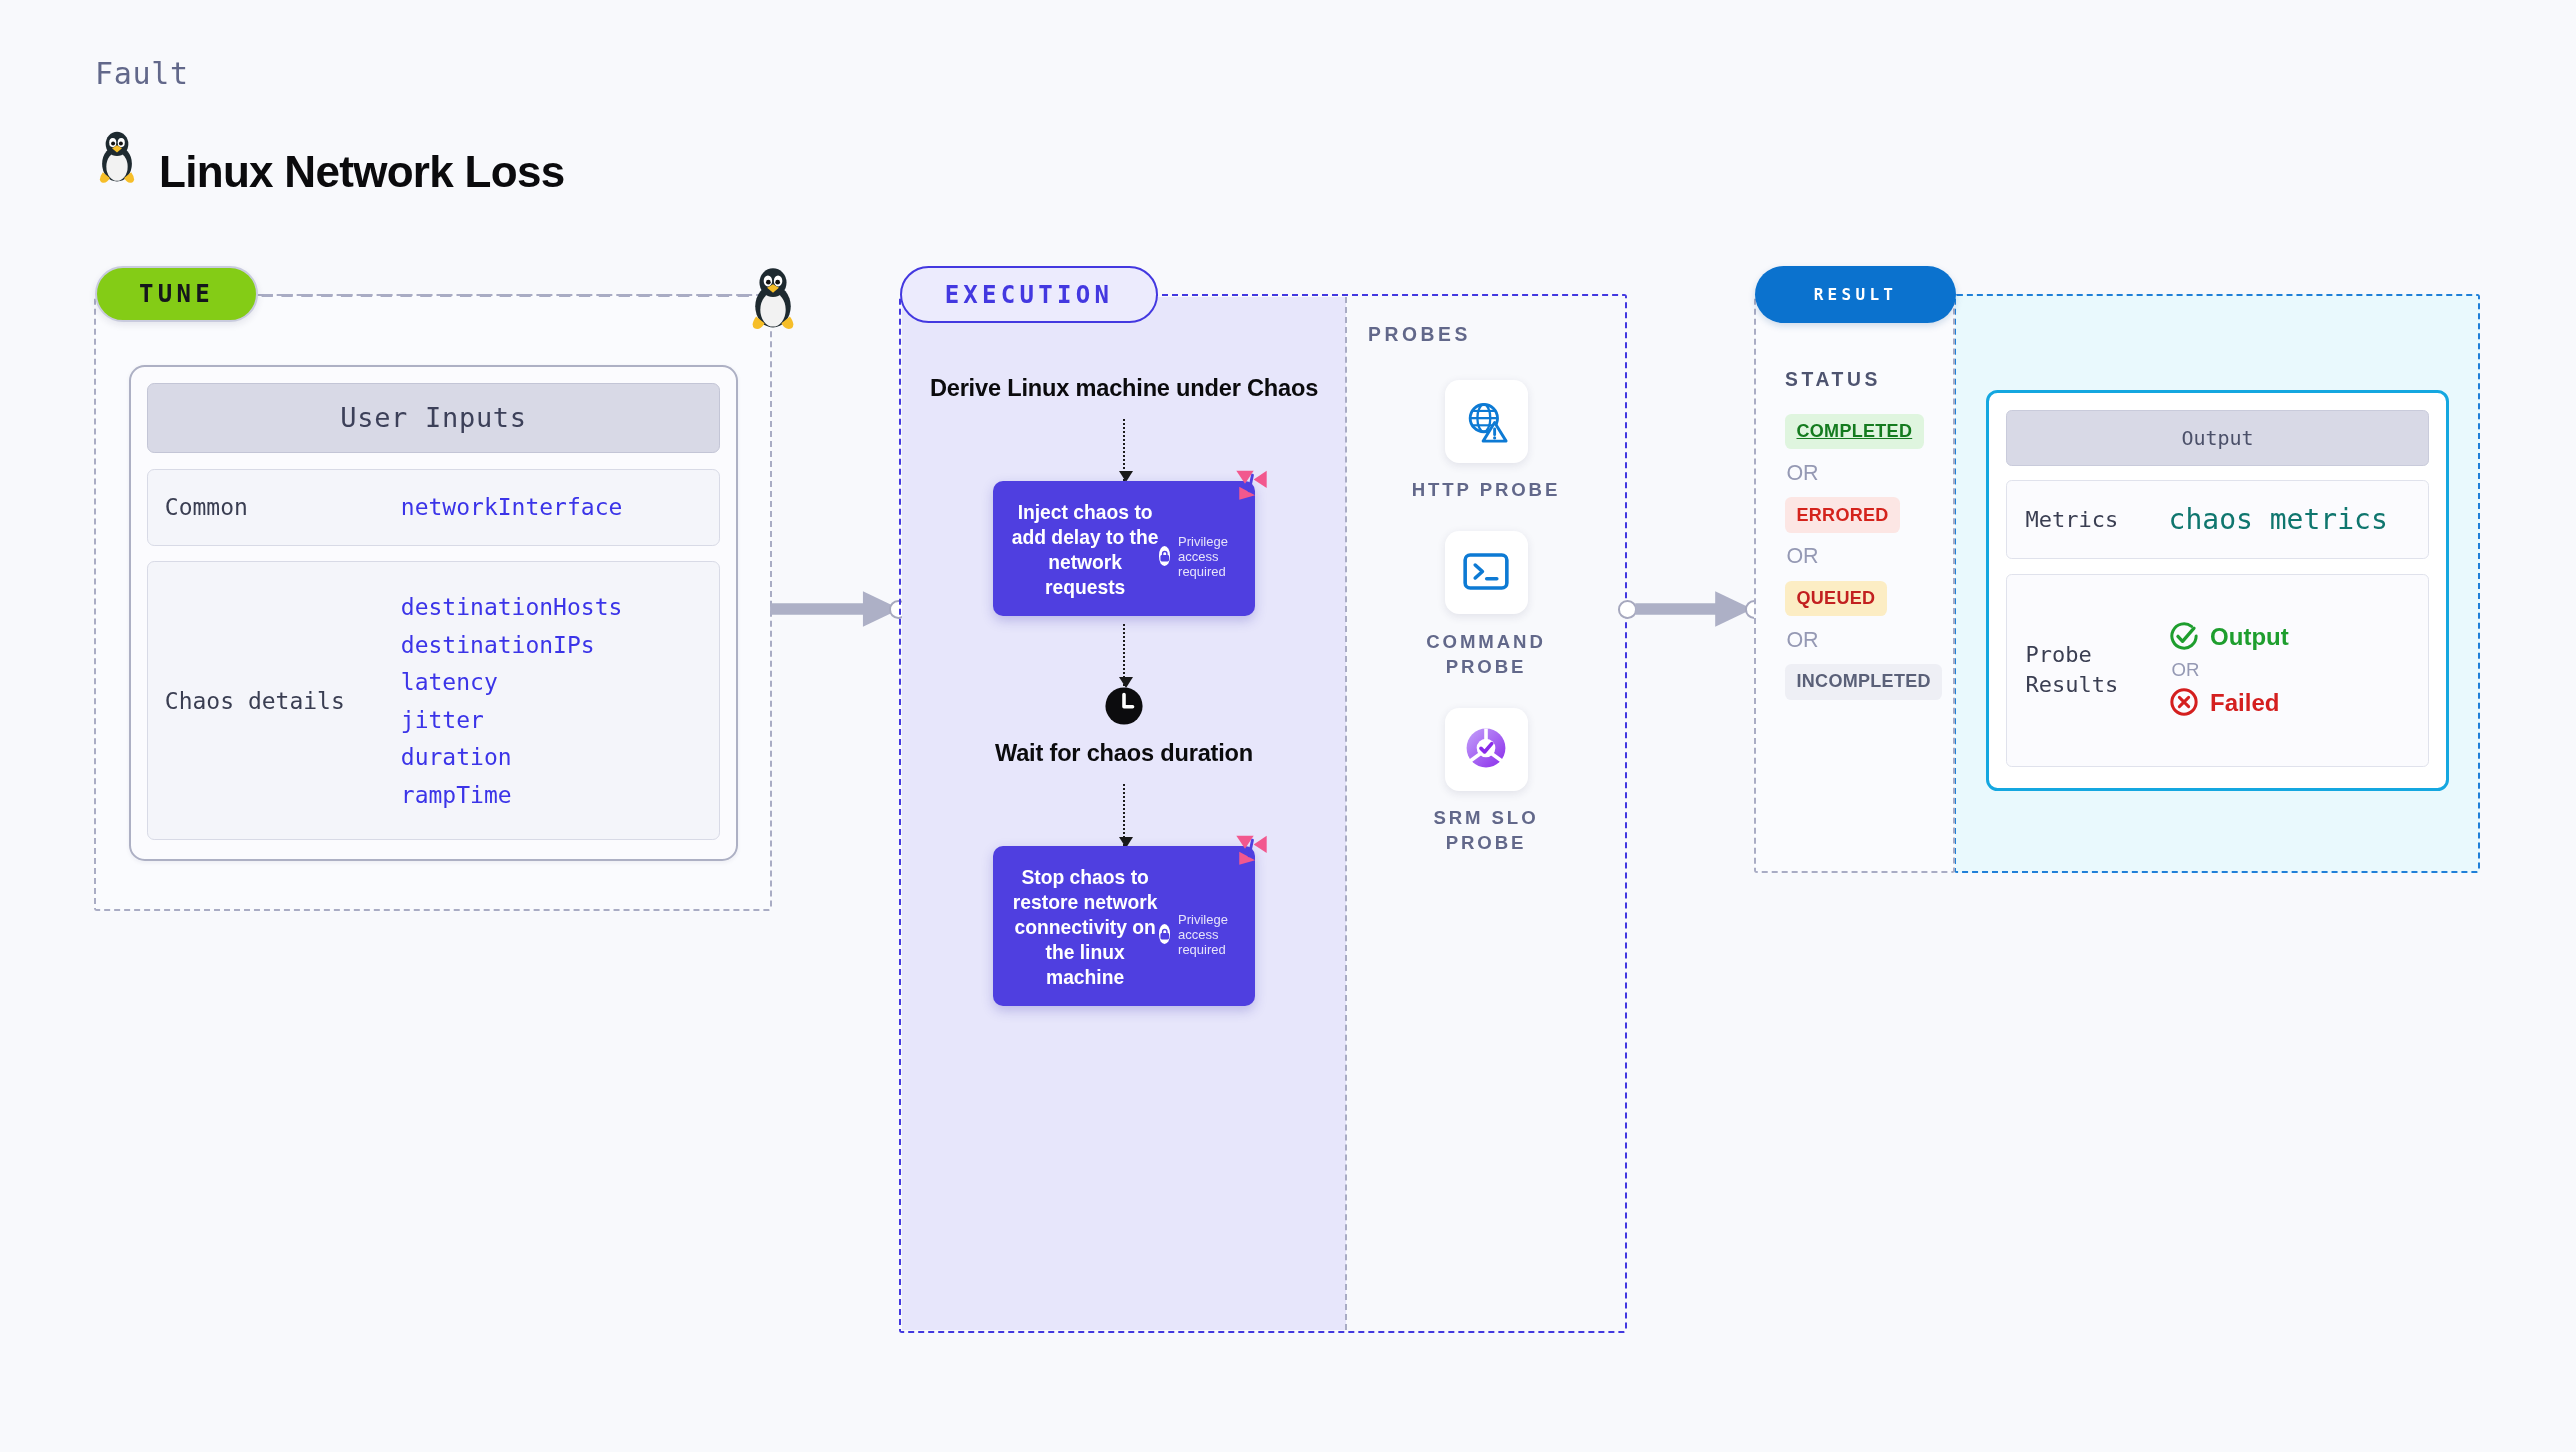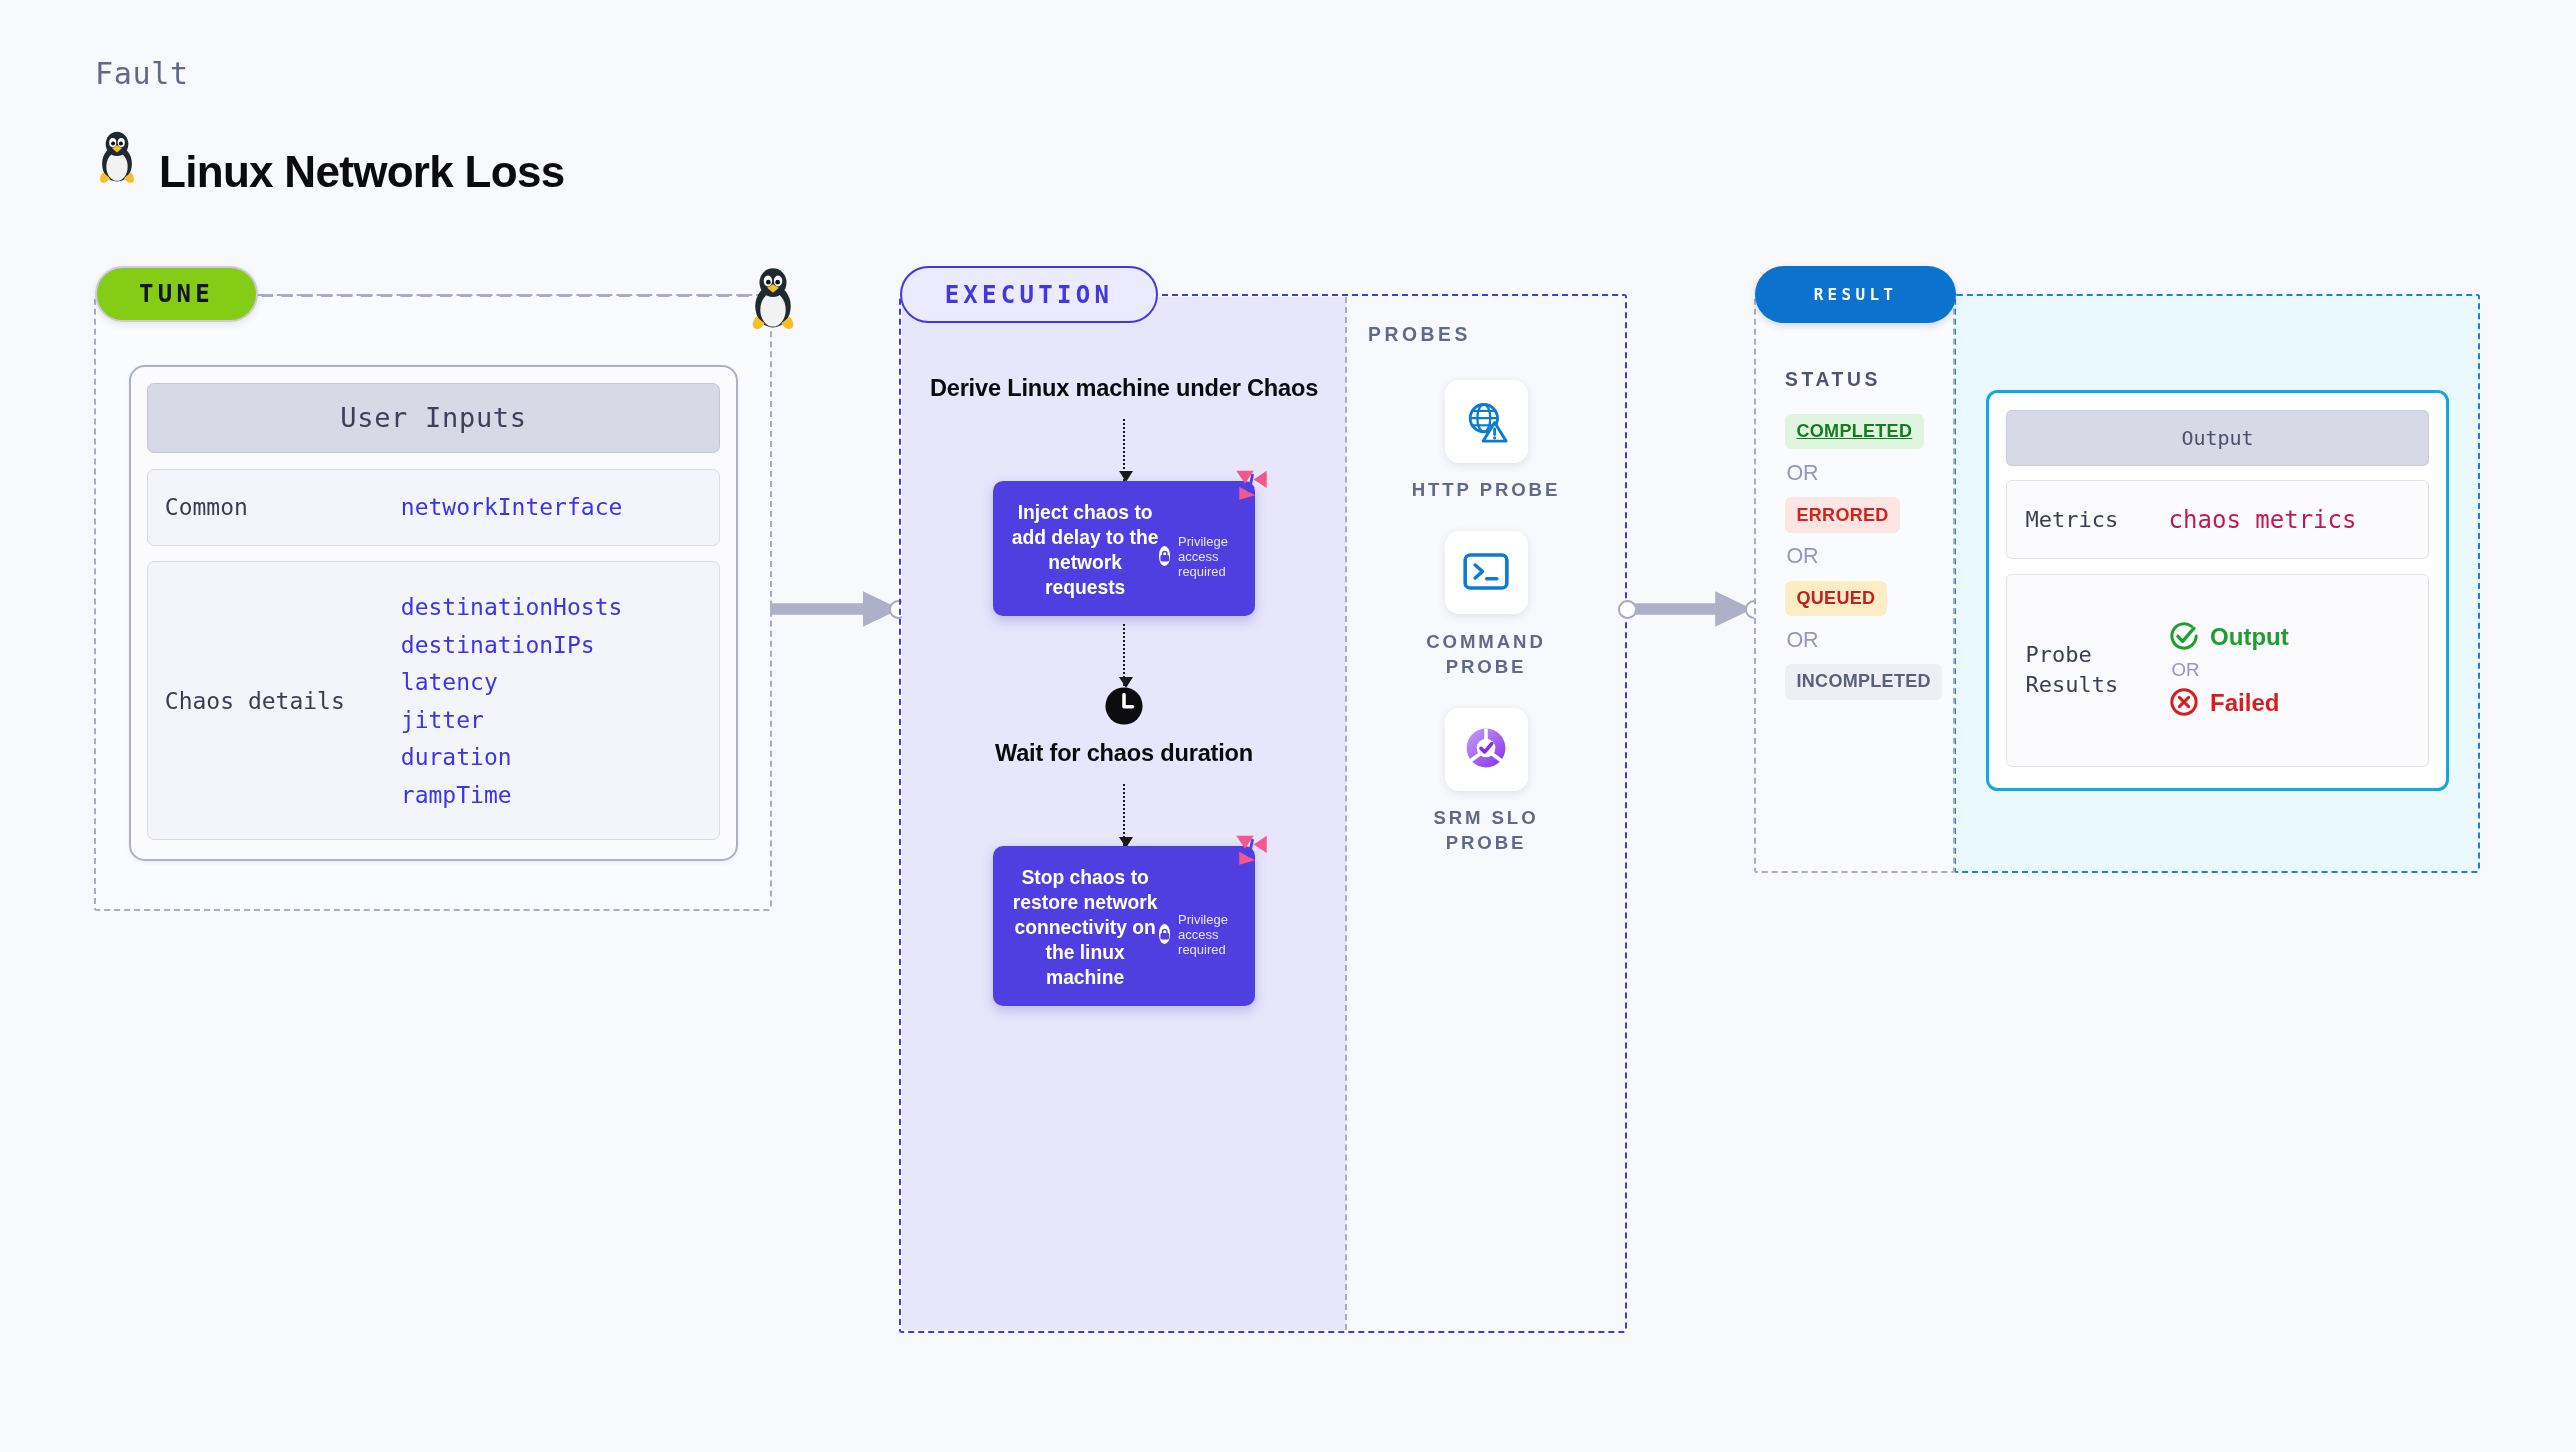"chaos metrics" .out-value { color: #be185d -> #0f766e; font-size: 24px -> 28px }
